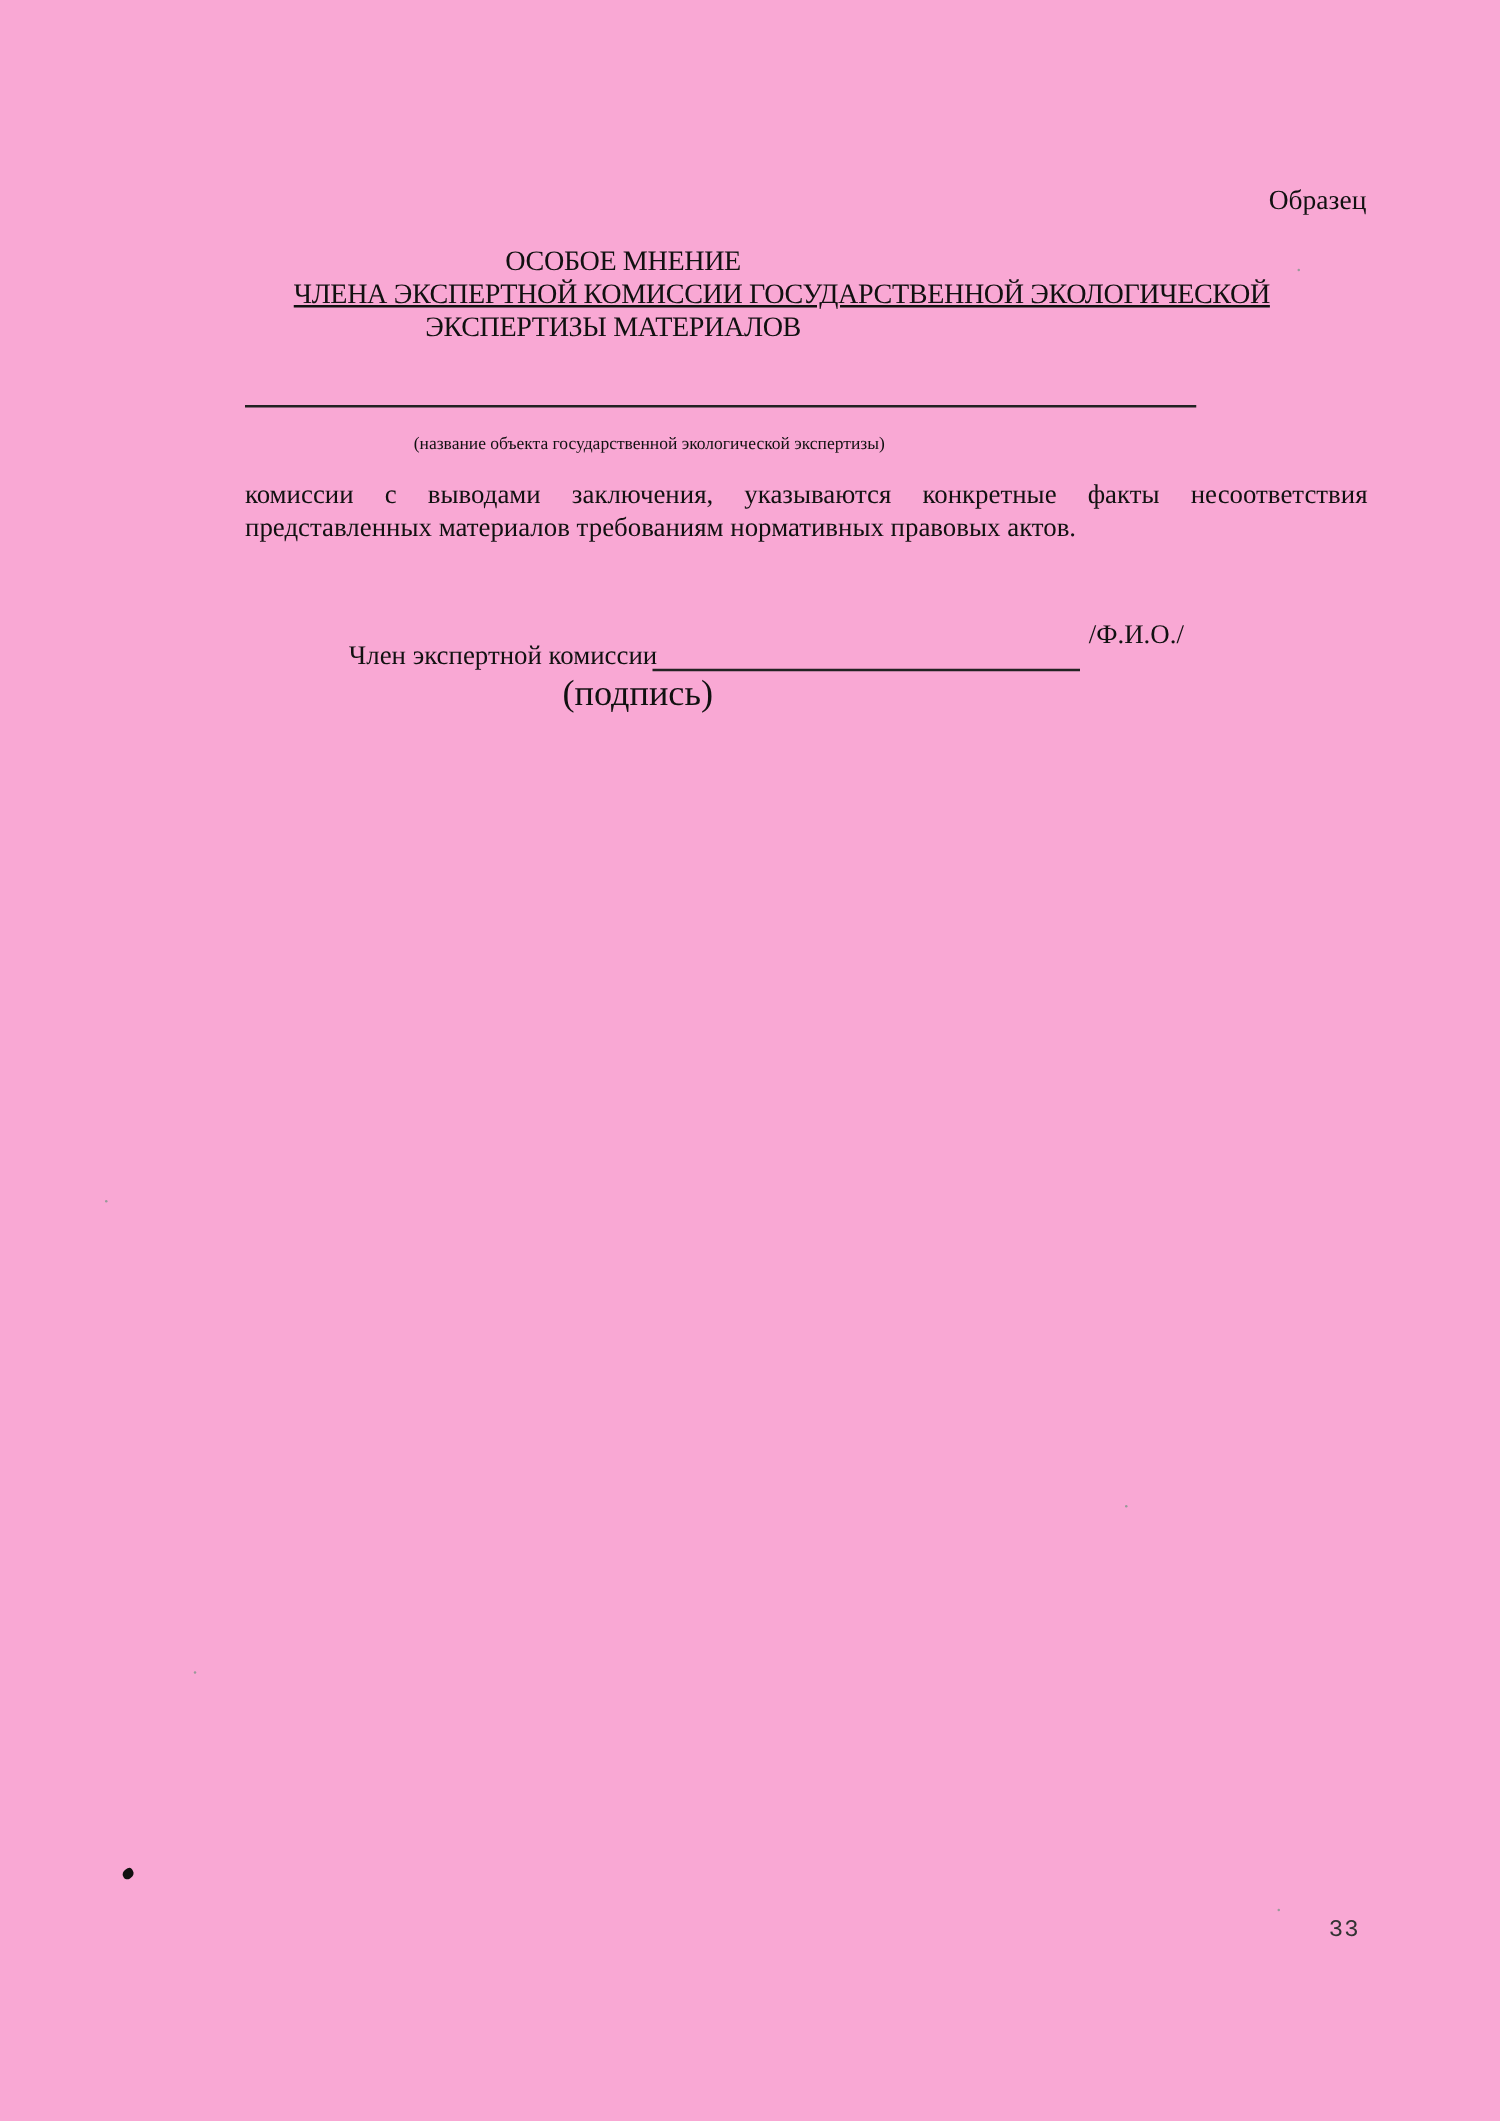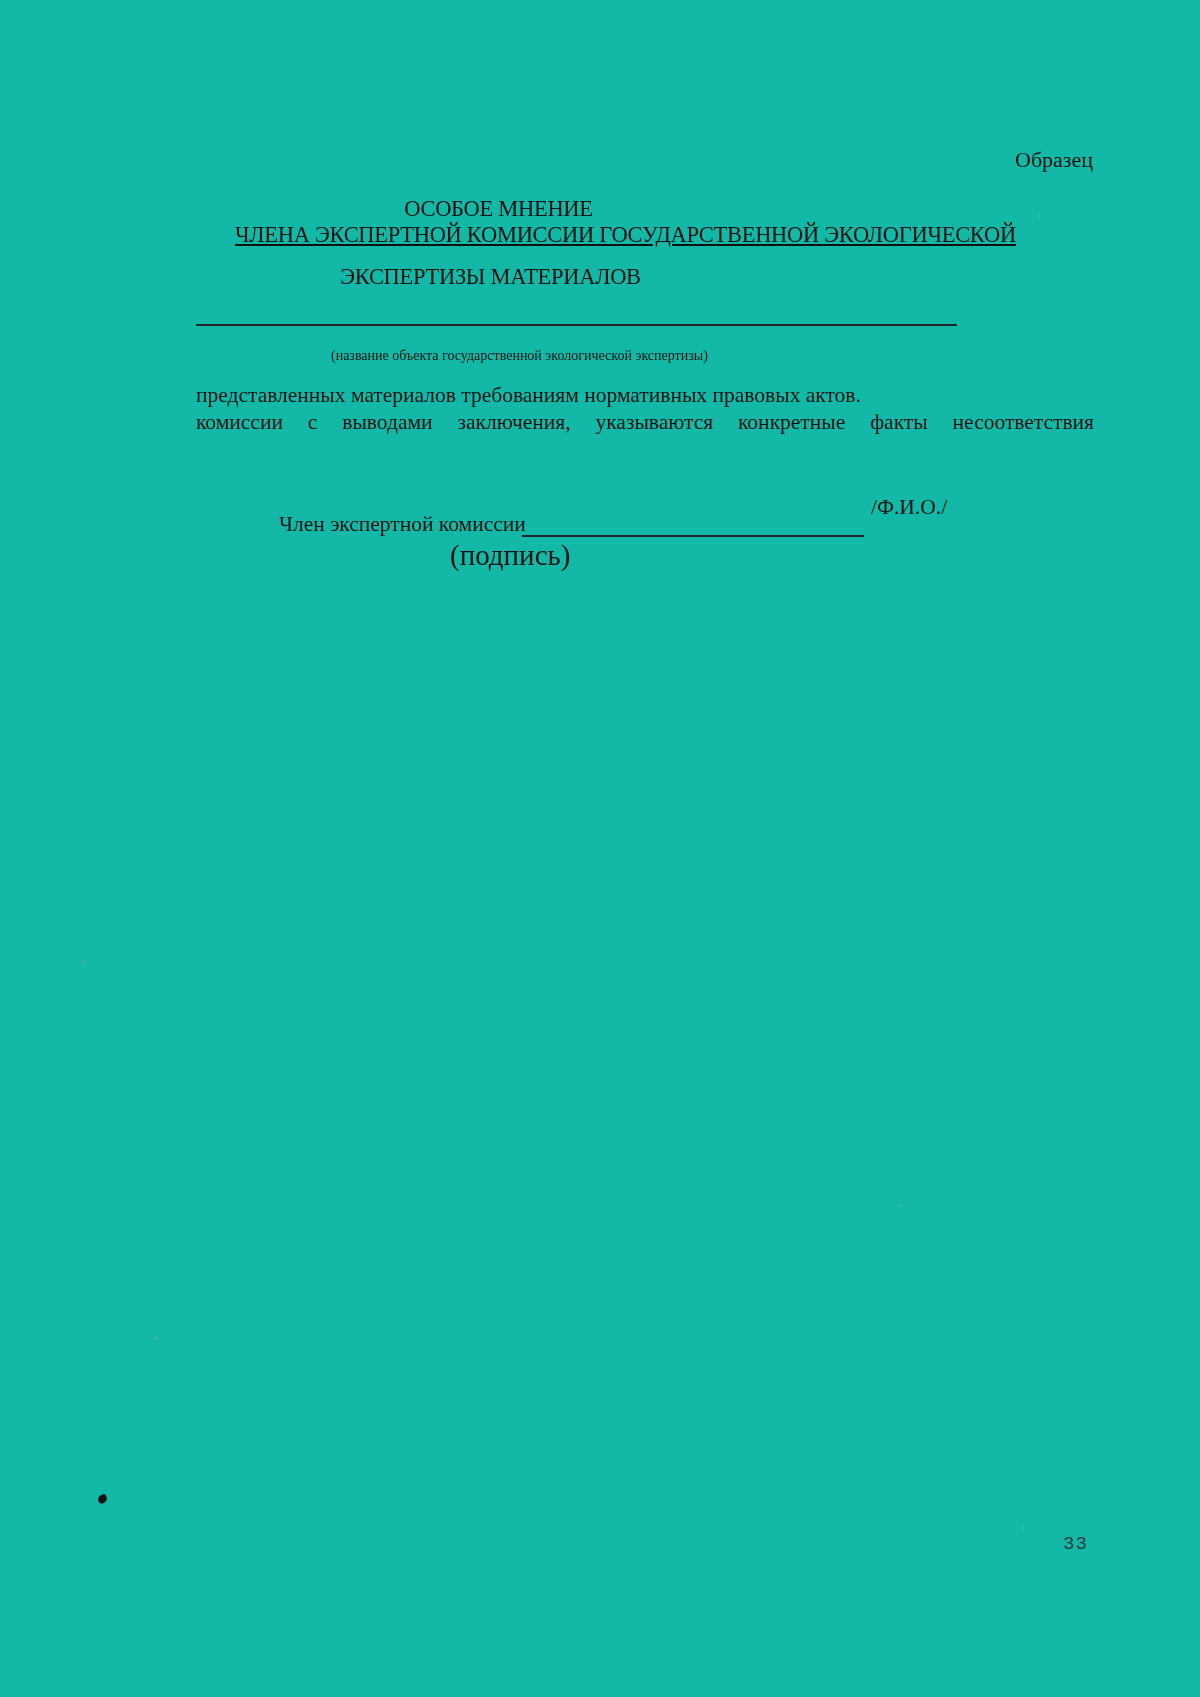"Образец" .page { background: #14b8a6 -> #f9a8d4 }
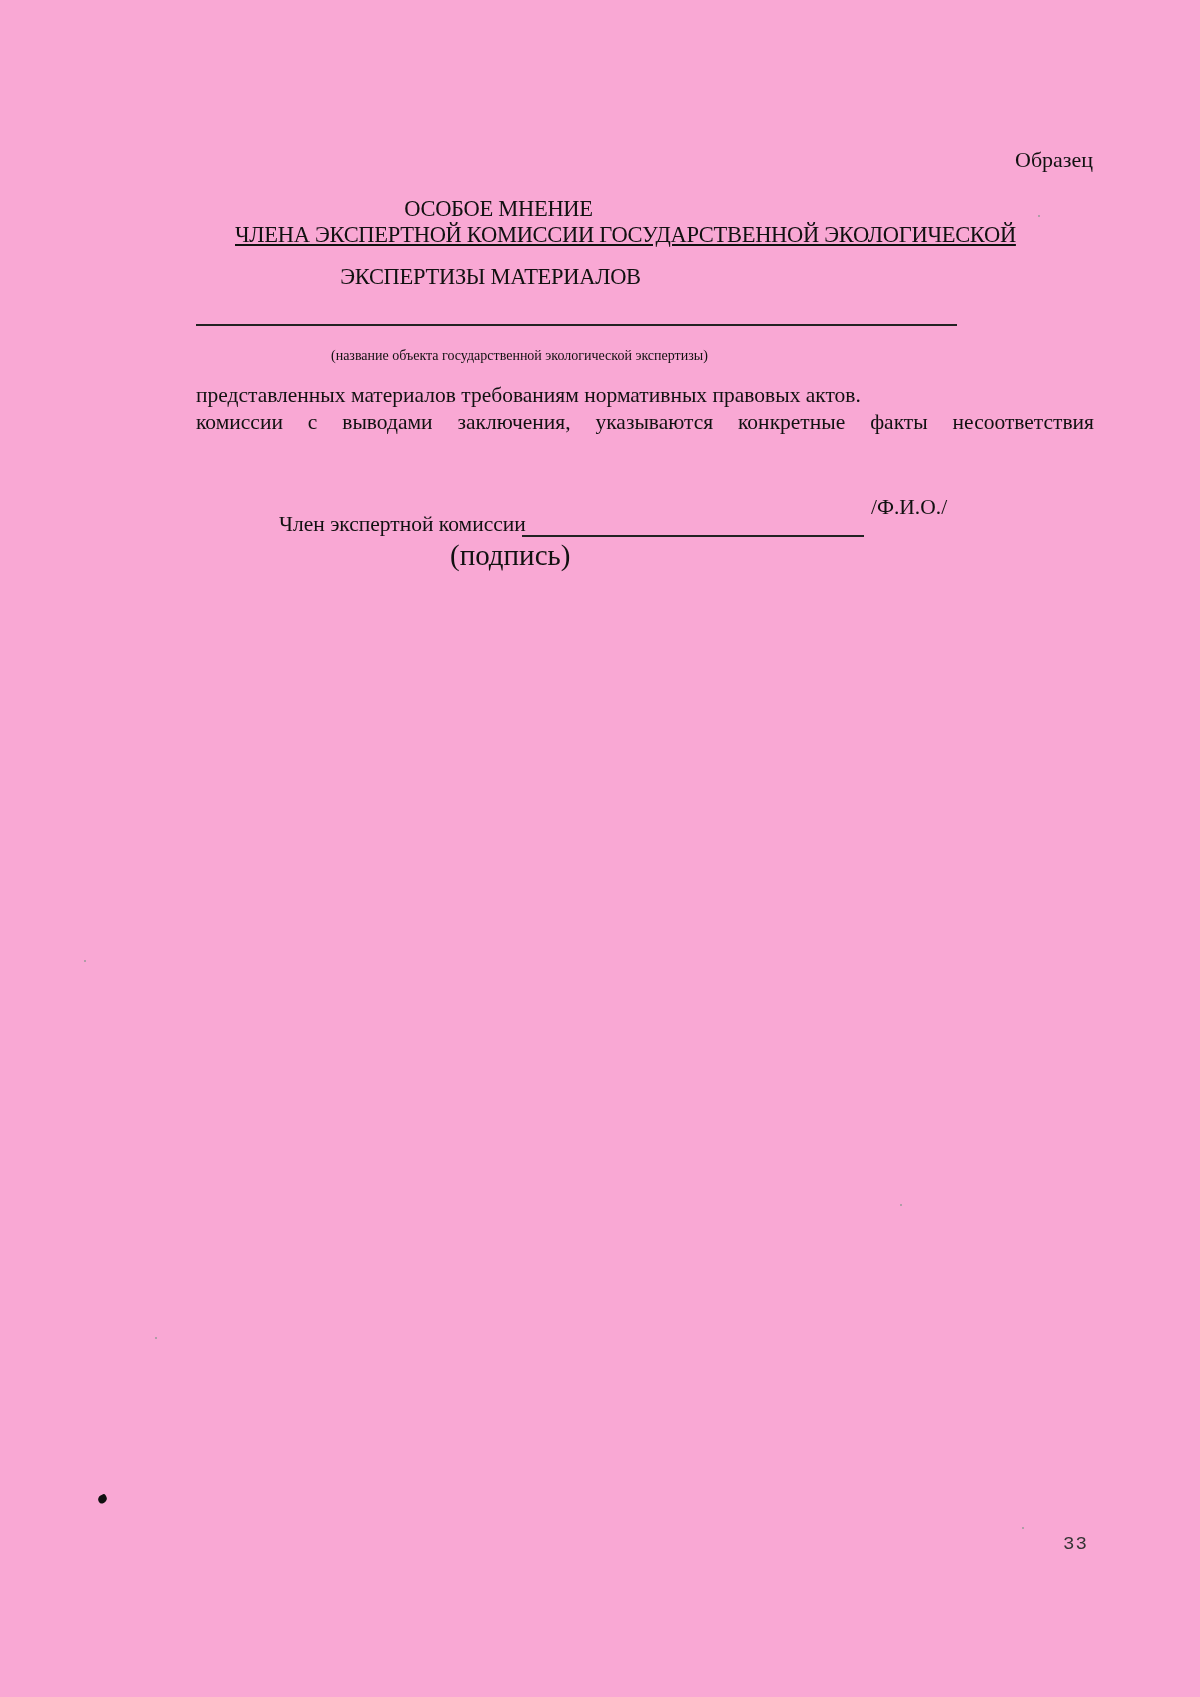"ЭКСПЕРТИЗЫ МАТЕРИАЛОВ" .title3 { margin-top: 15px -> none }
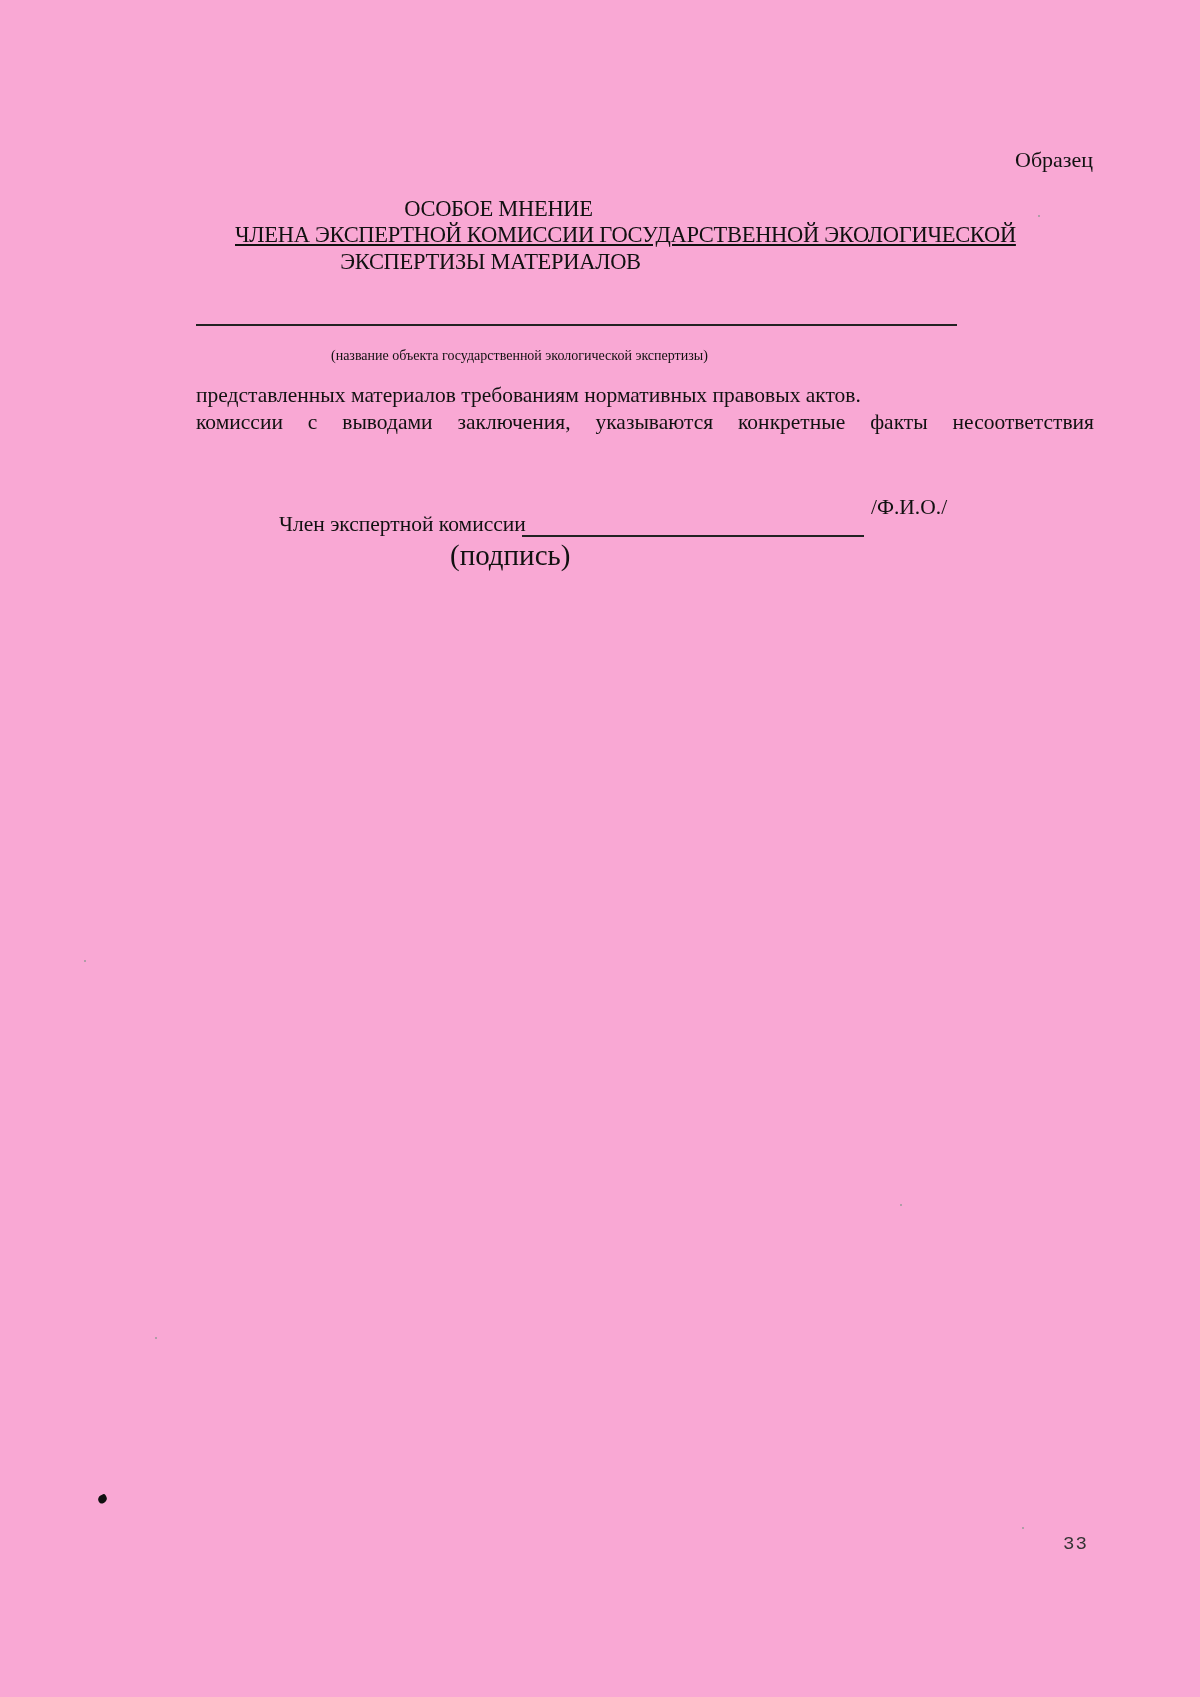"представленных материалов требованиям" span.para-line { order: before "комиссии с выводами заключения," -> after "комиссии с выводами заключения," }
